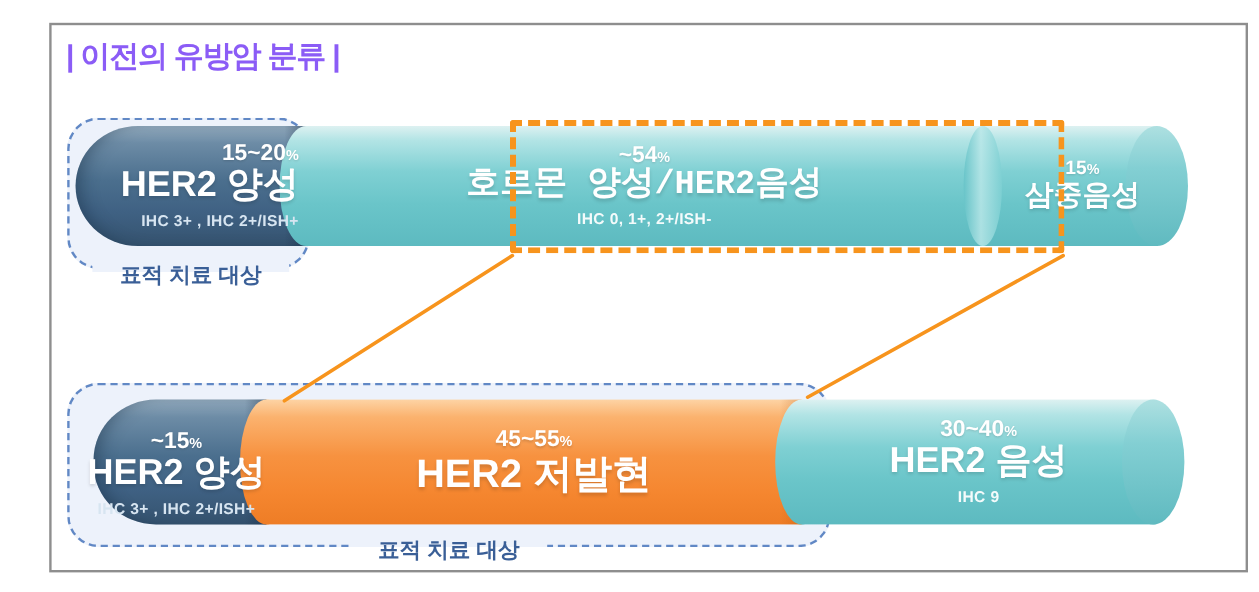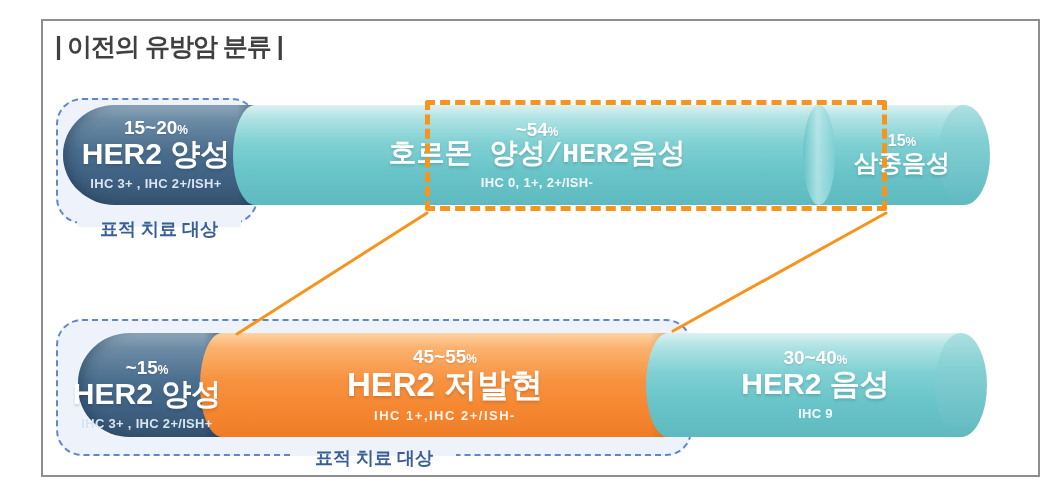"| 이전의 유방암 분류 |" .title-old { color: #404040 -> #8b5cf6 }
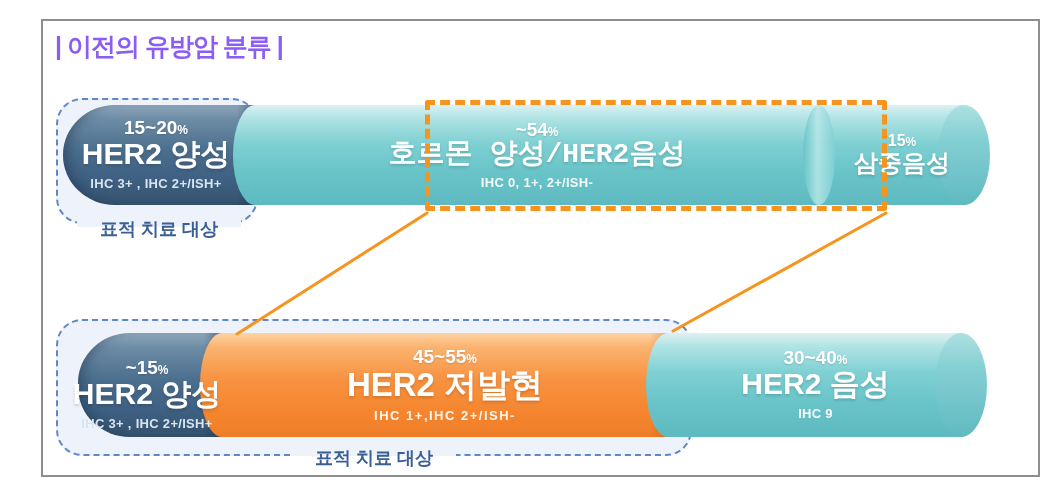"15~20%" div.seg-label { align-items: none -> flex-end }
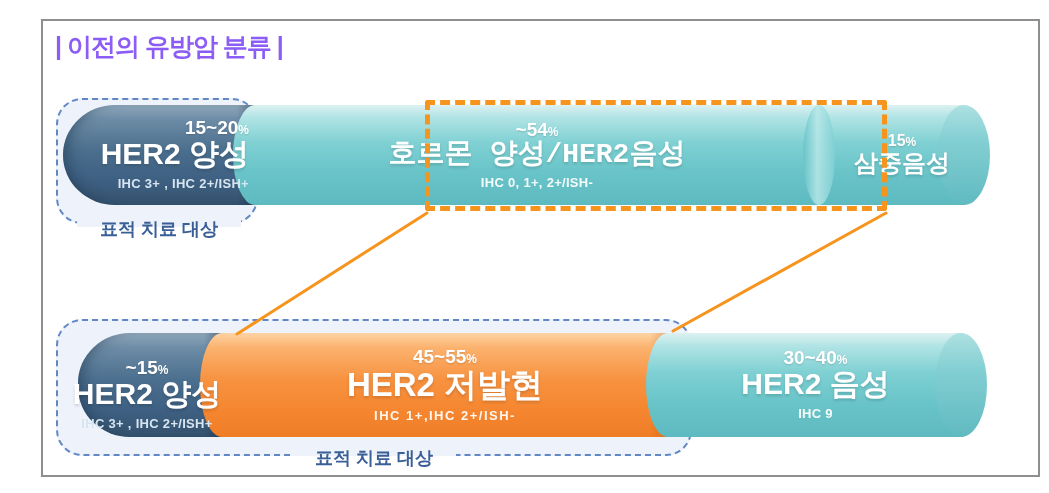"IHC 1+,IHC 2+/ISH-" div.seg-detail { html: <div>IHC 1+,IHC 2+/ISH-</div> -> none }
